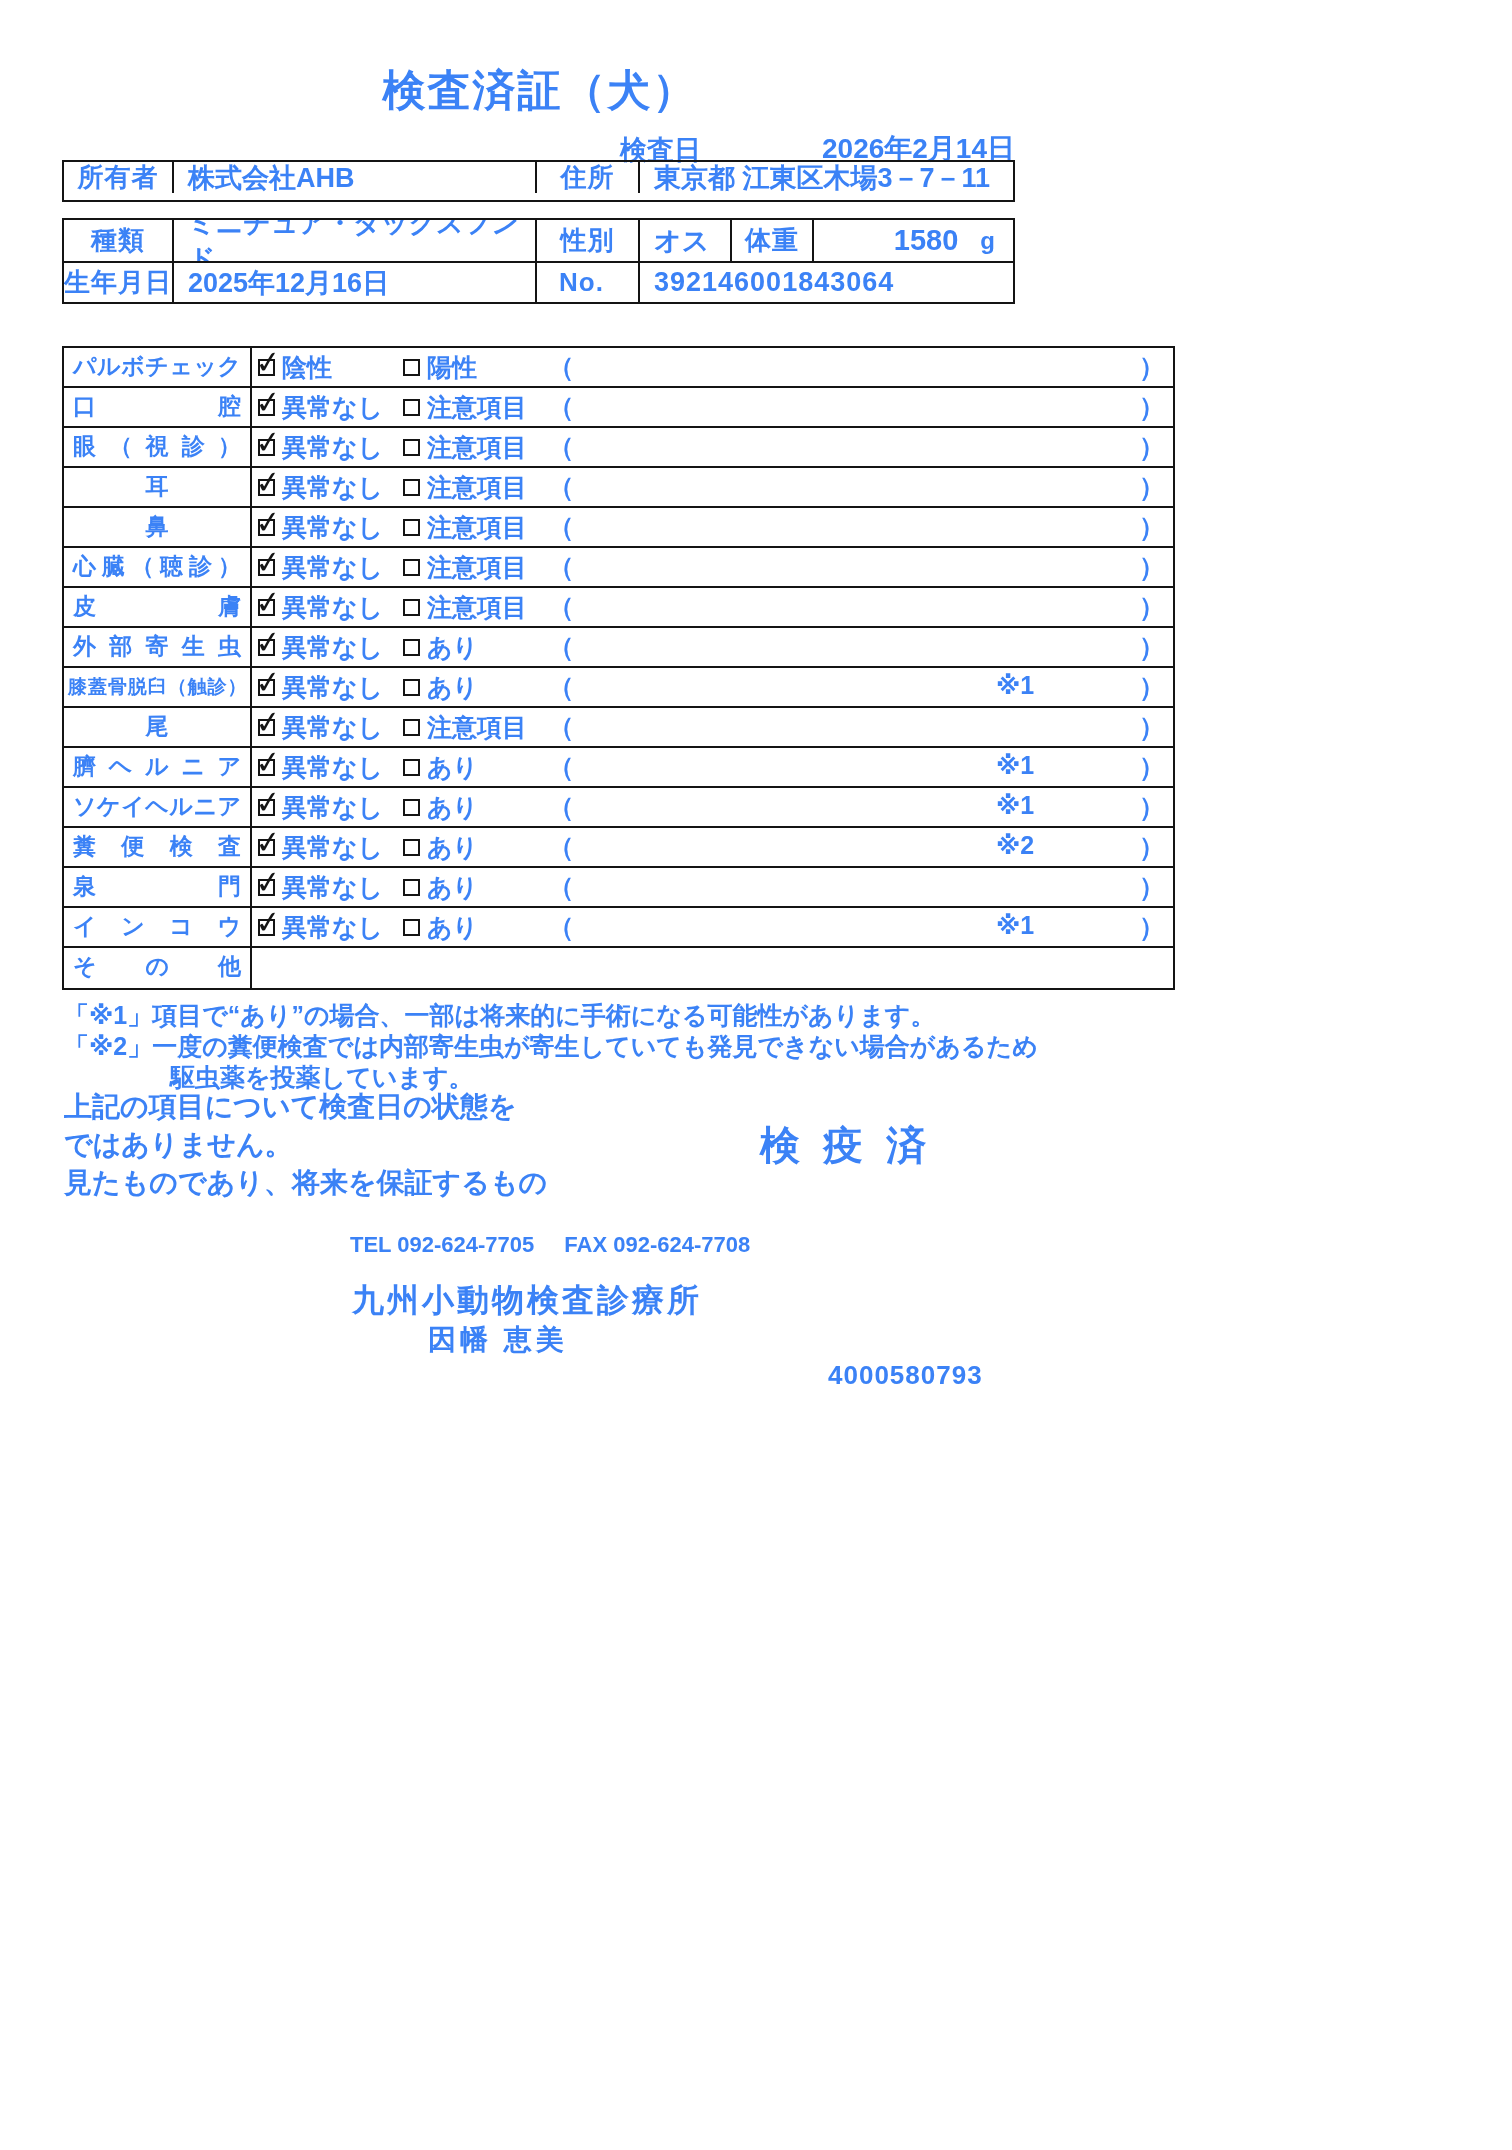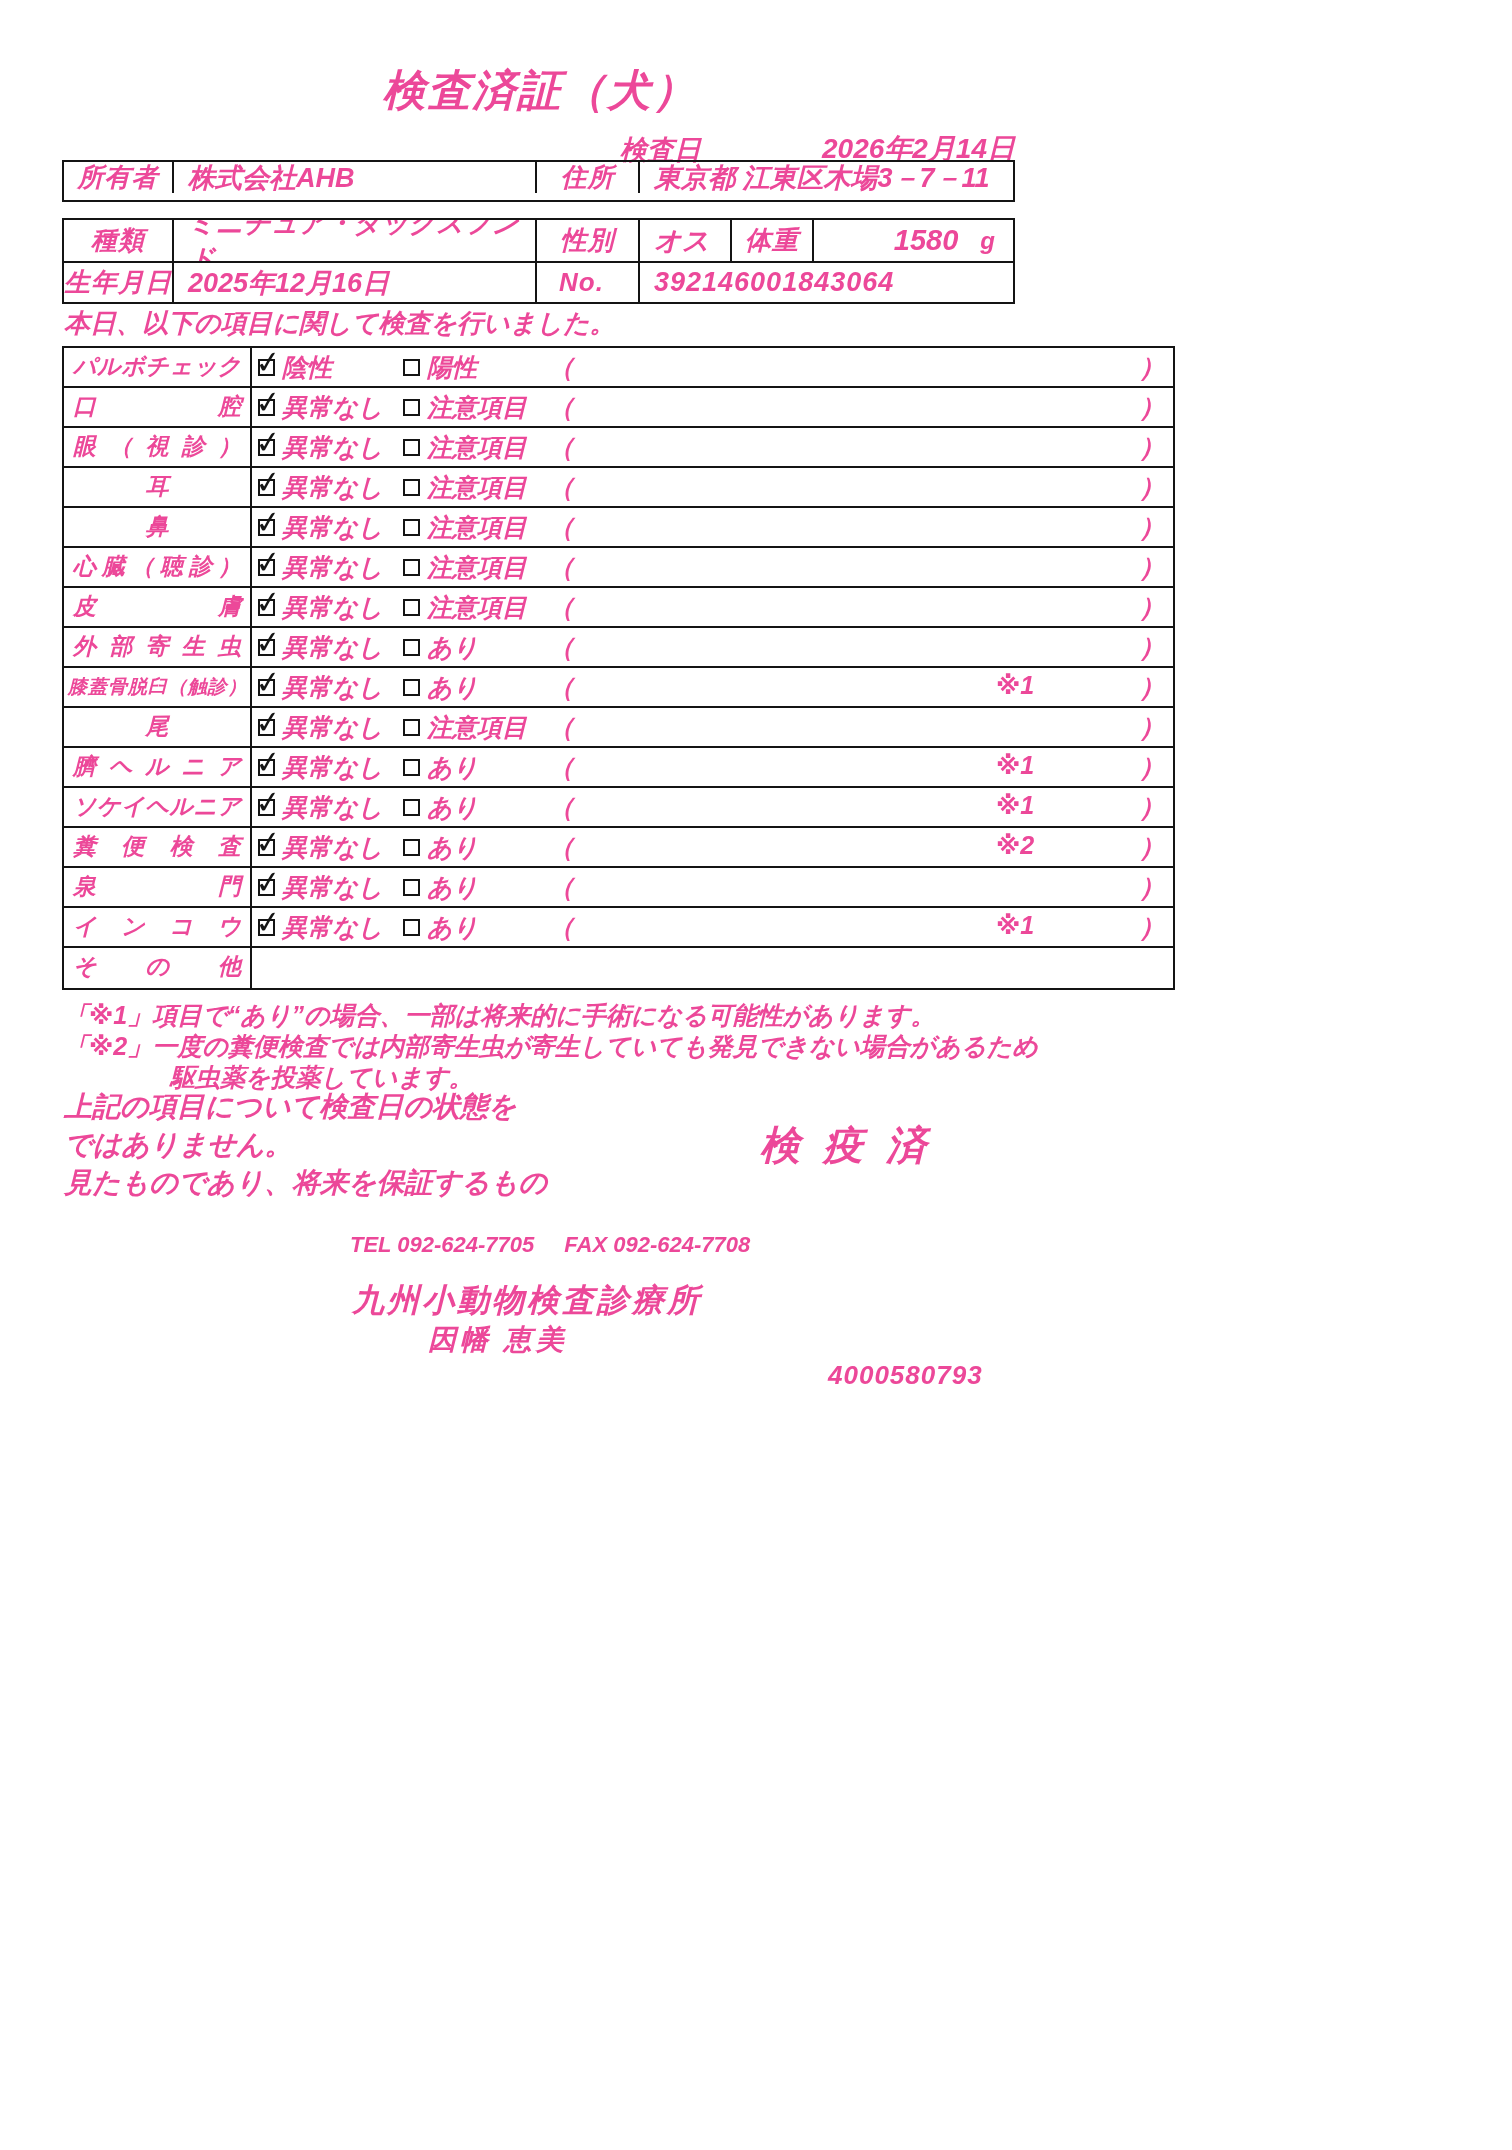"検査済証（犬）" .page { color: #ec4899 -> #3b82f6; font-style: italic -> none }
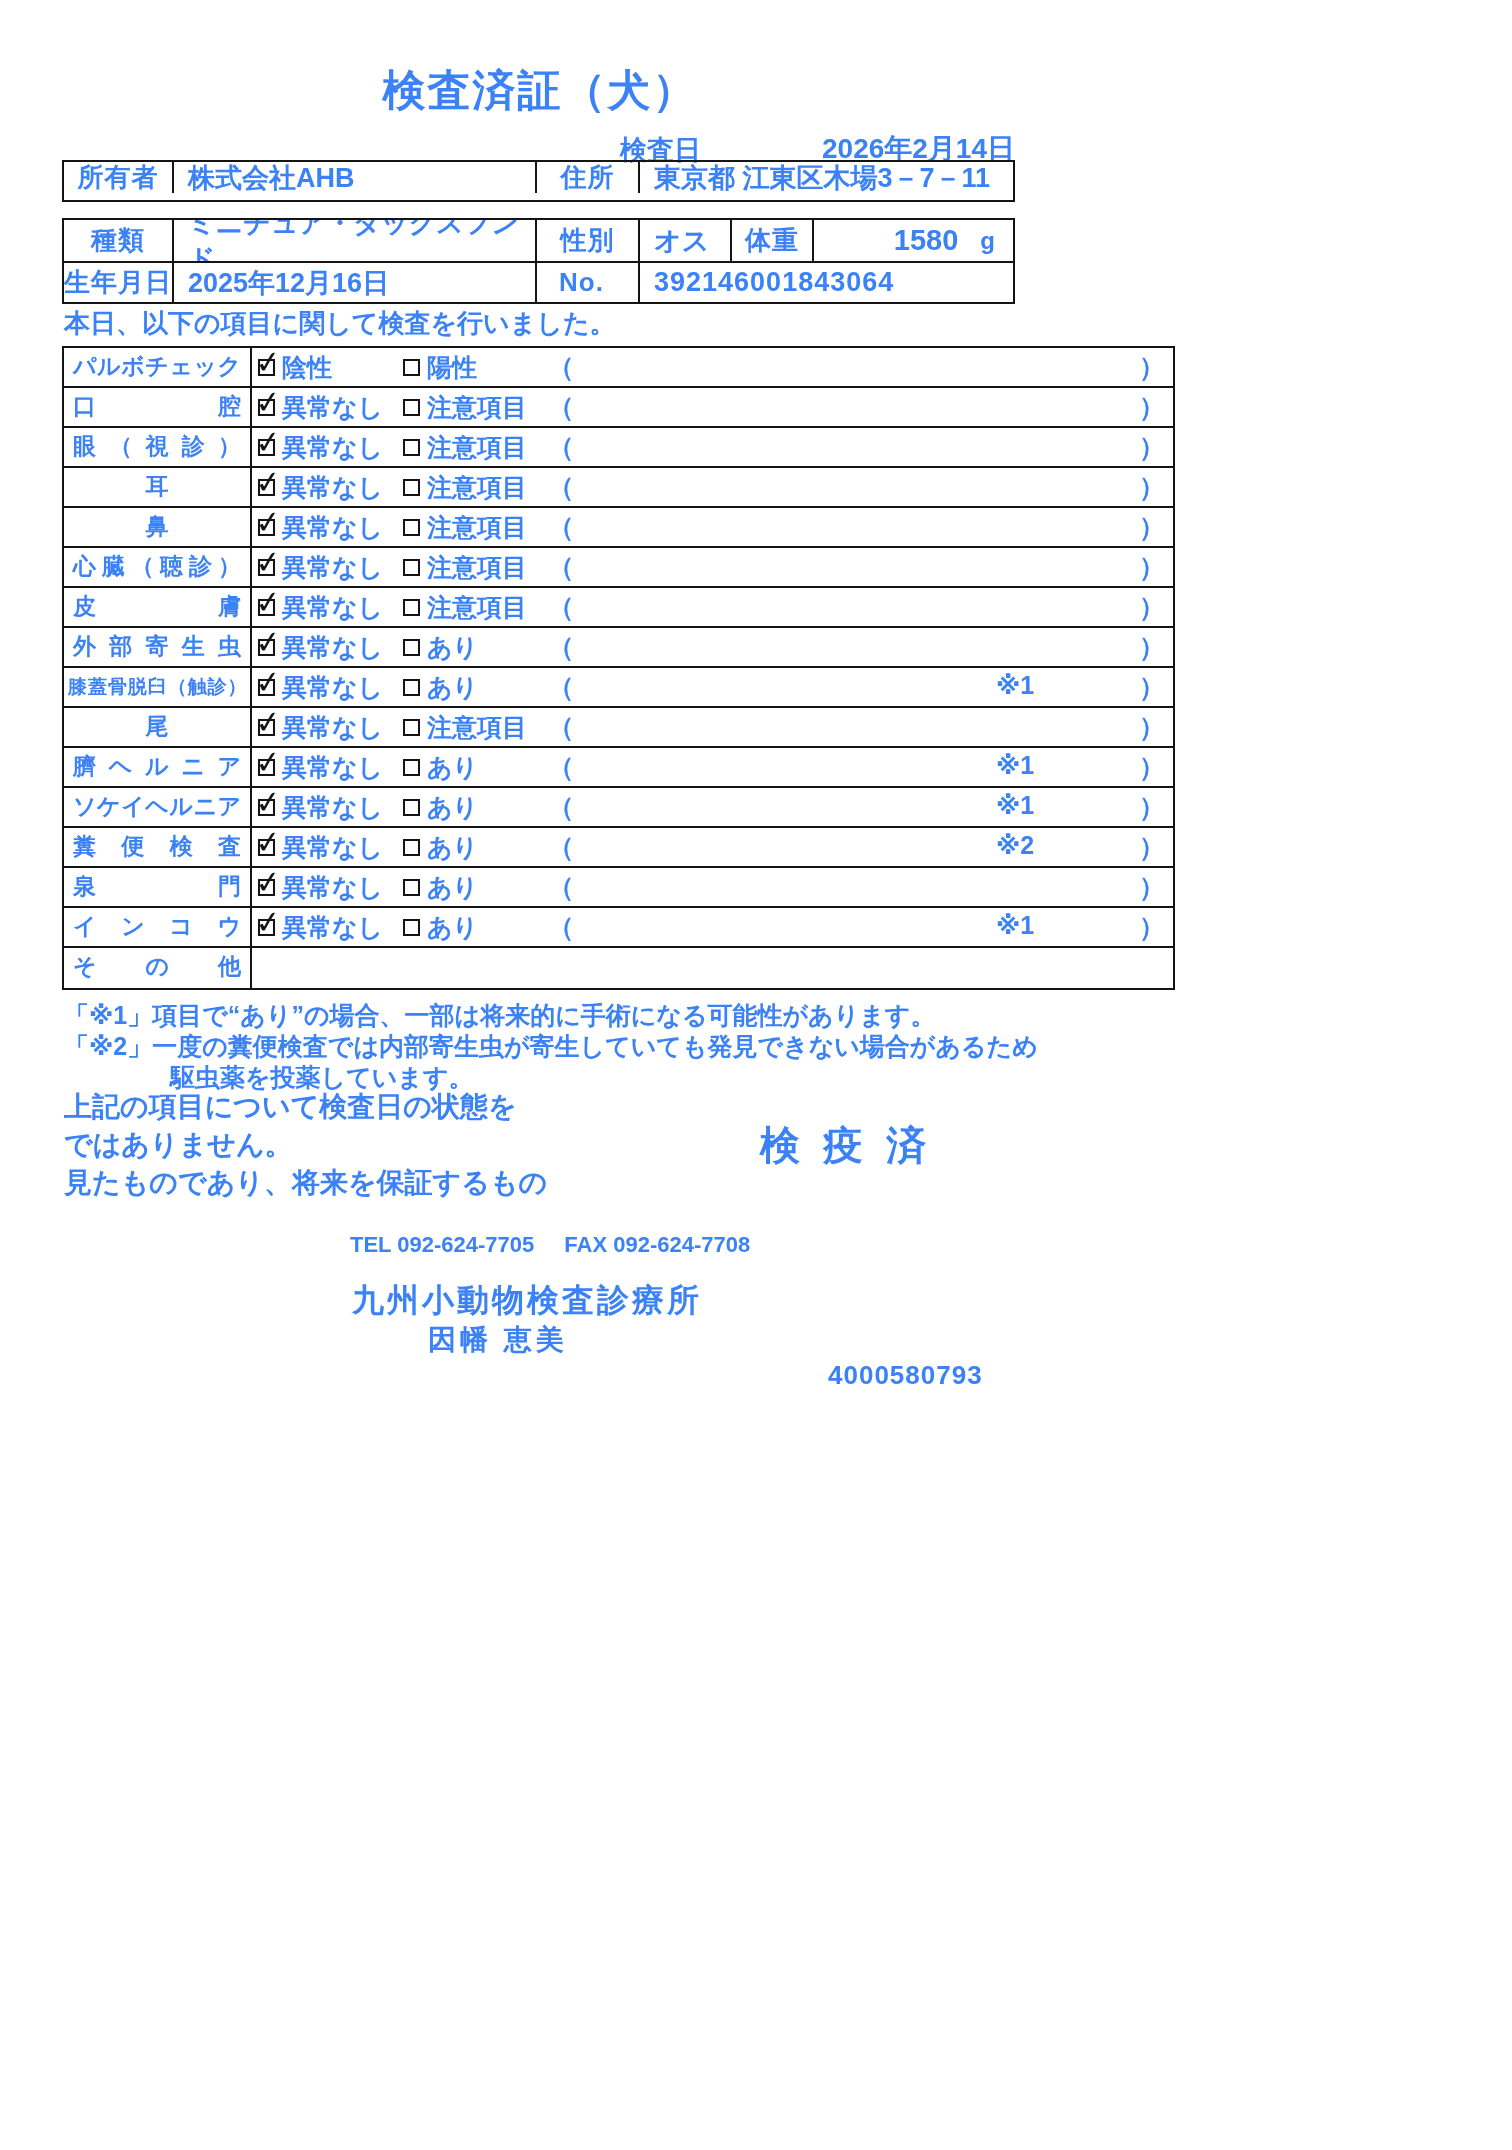"本日、以下の項目に関して検査を行いました。" div.intro { html: <div>本日、以下の項目に関して検査を行いました。</div> -> none }
